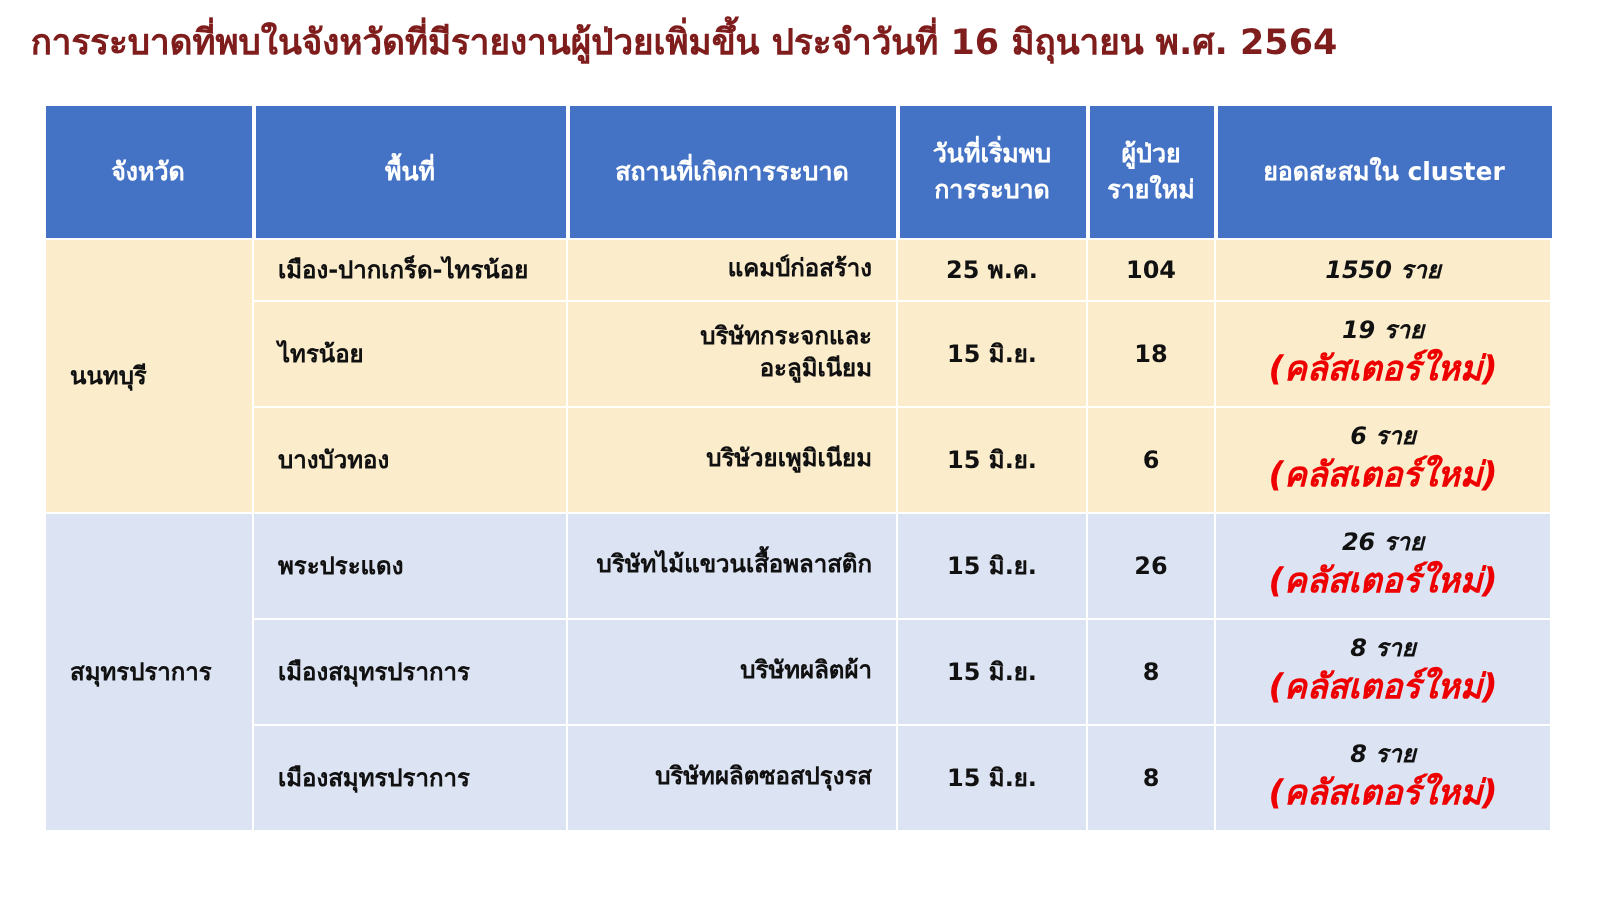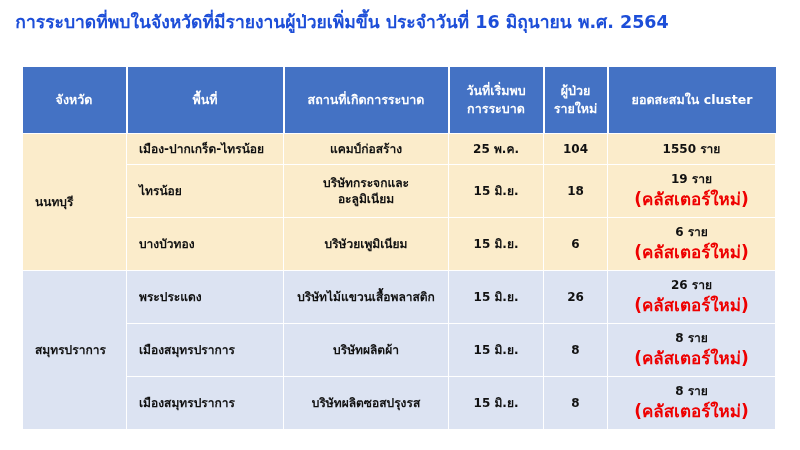"การระบาดที่พบในจังหวัดที่มีรายงานผู้ป่วย" .title { color: #1d4ed8 -> #7f1d1d }
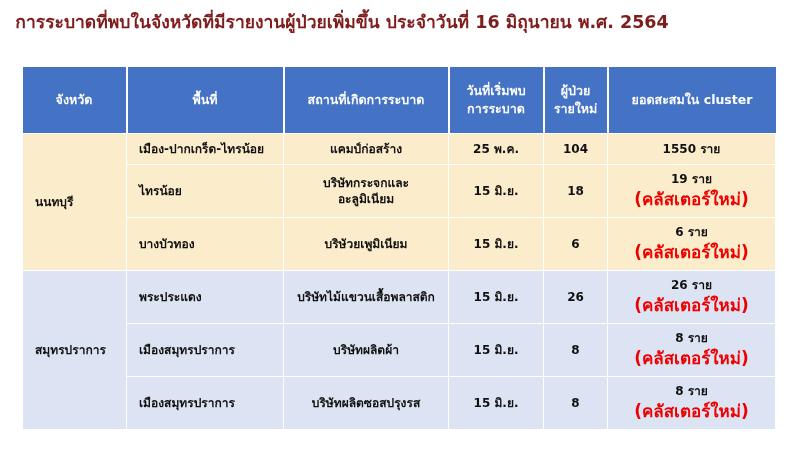"จังหวัด" .table-wrap { top: 67px -> 53px }
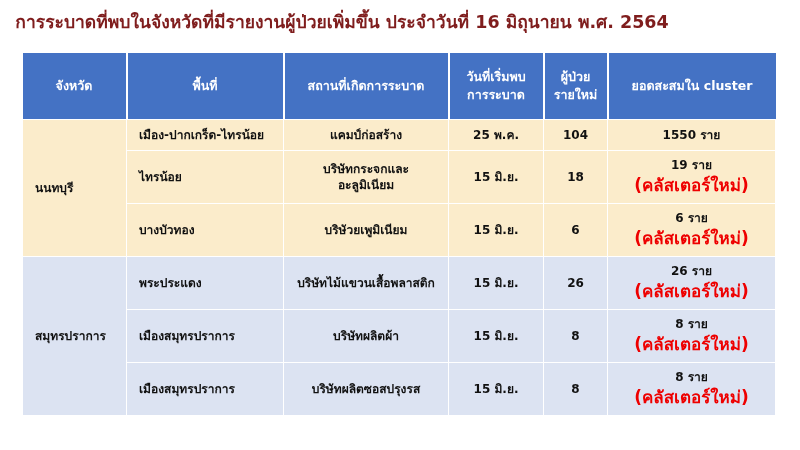"แคมป์ก่อสร้าง" td.place { font-family: none -> Liberation Mono, monospace; text-align: center -> right }
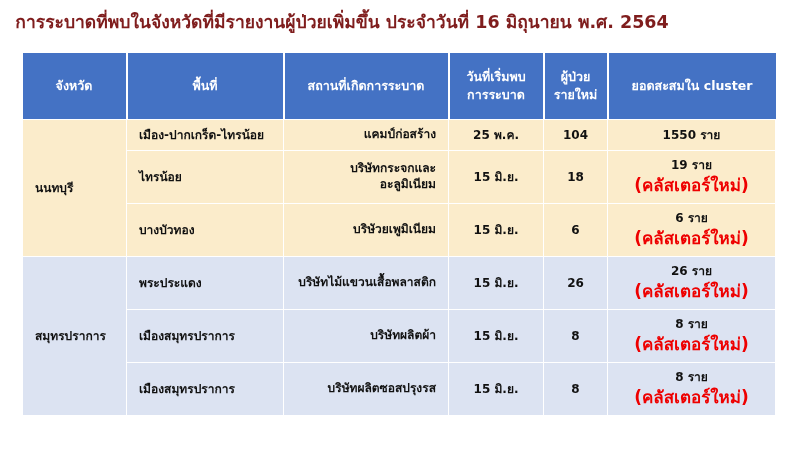"1550 ราย" td.cum { font-style: none -> italic }
